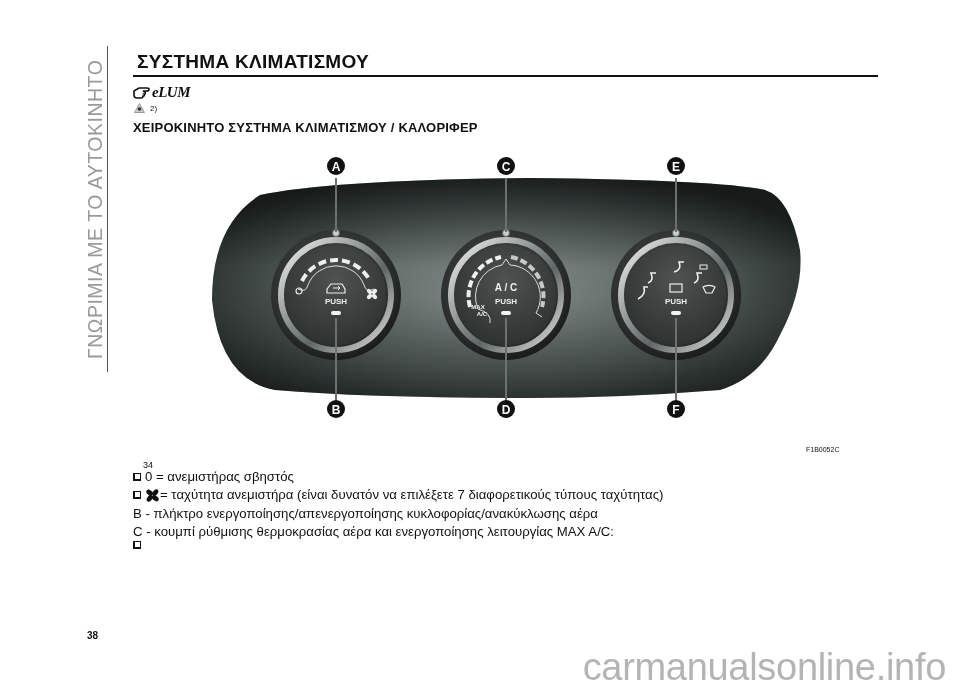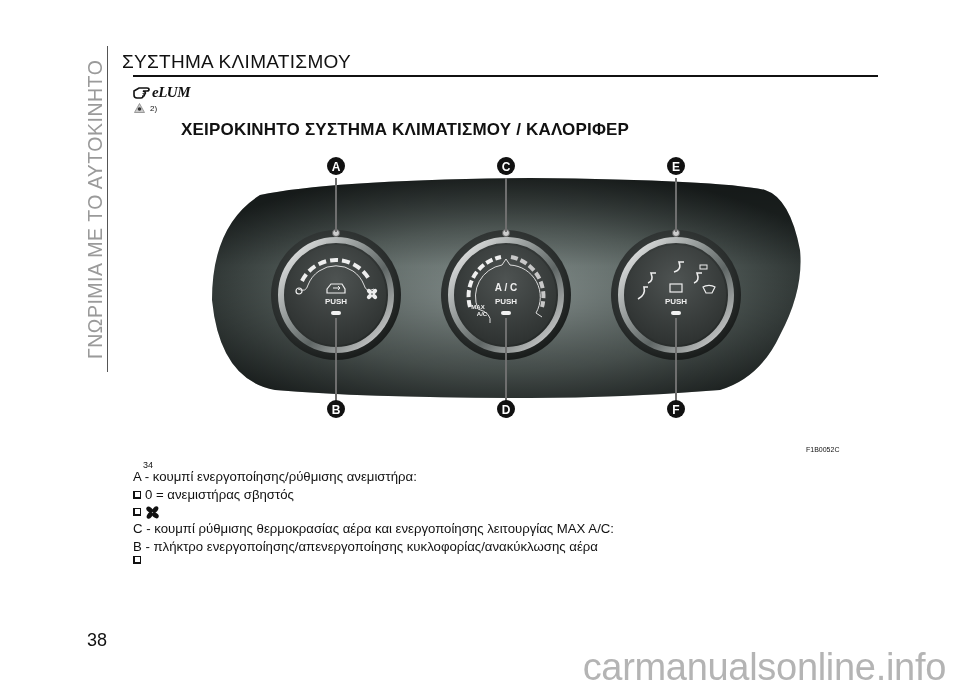"ΣΥΣΤΗΜΑ ΚΛΙΜΑΤΙΣΜΟΥ" .title { font-weight: normal -> bold; left: 122px -> 137px }
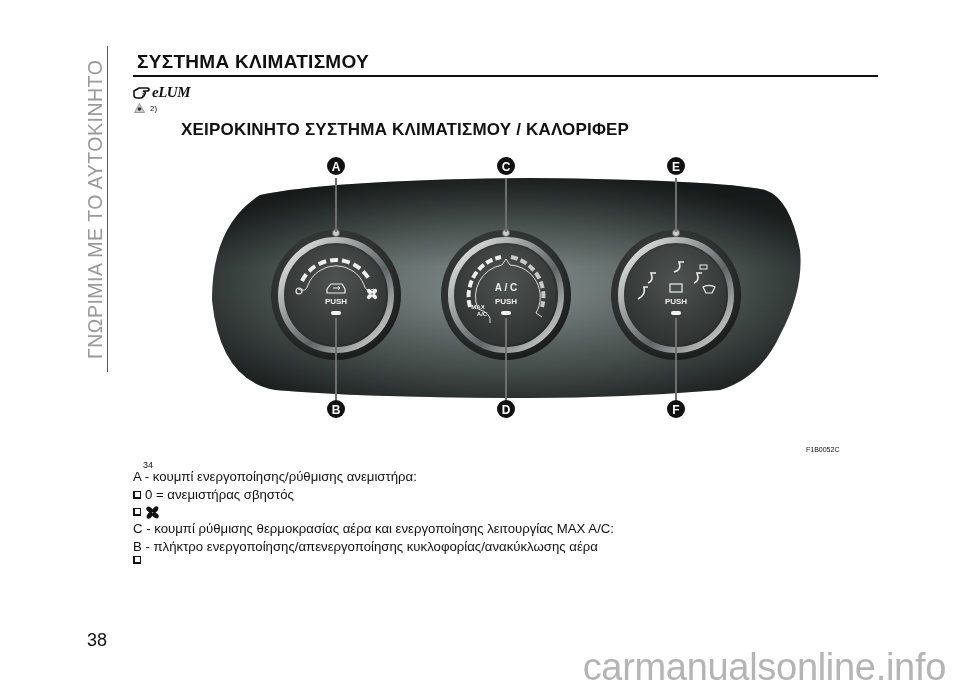"ΧΕΙΡΟΚΙΝΗΤΟ ΣΥΣΤΗΜΑ ΚΛΙΜΑΤΙΣΜΟΥ /" .subtitle { font-size: 17px -> 13px; margin-left: 48px -> none }
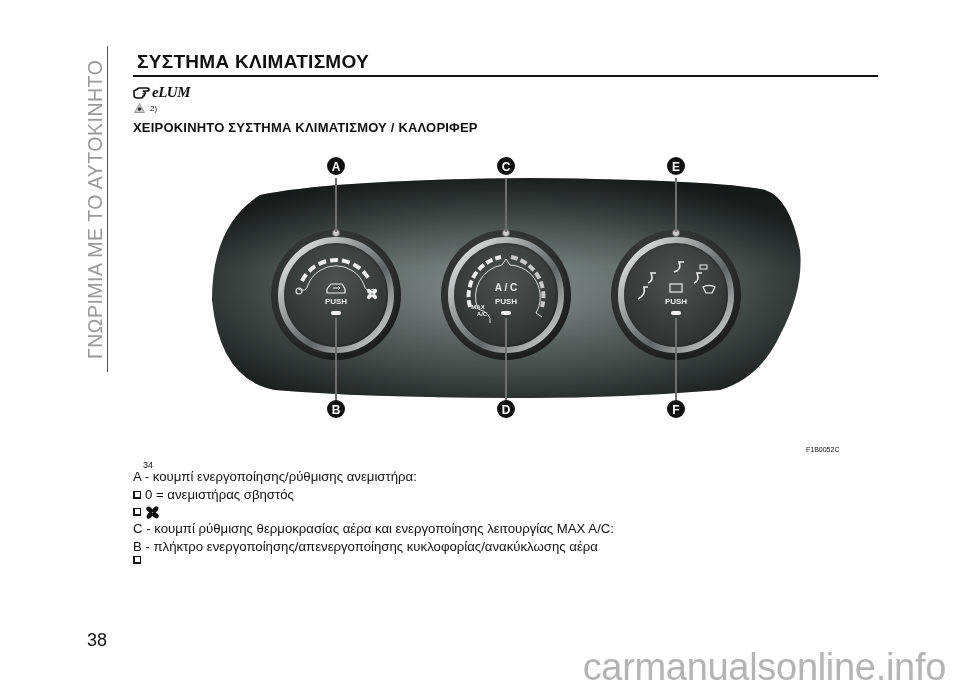"A - κουμπί ενεργοποίησης/ρύθμισης" div.line { html: <div> <span>A - κουμπί ενεργοποίησης/ρύθμισης ανεμιστήρα:</span> </div> -> none }
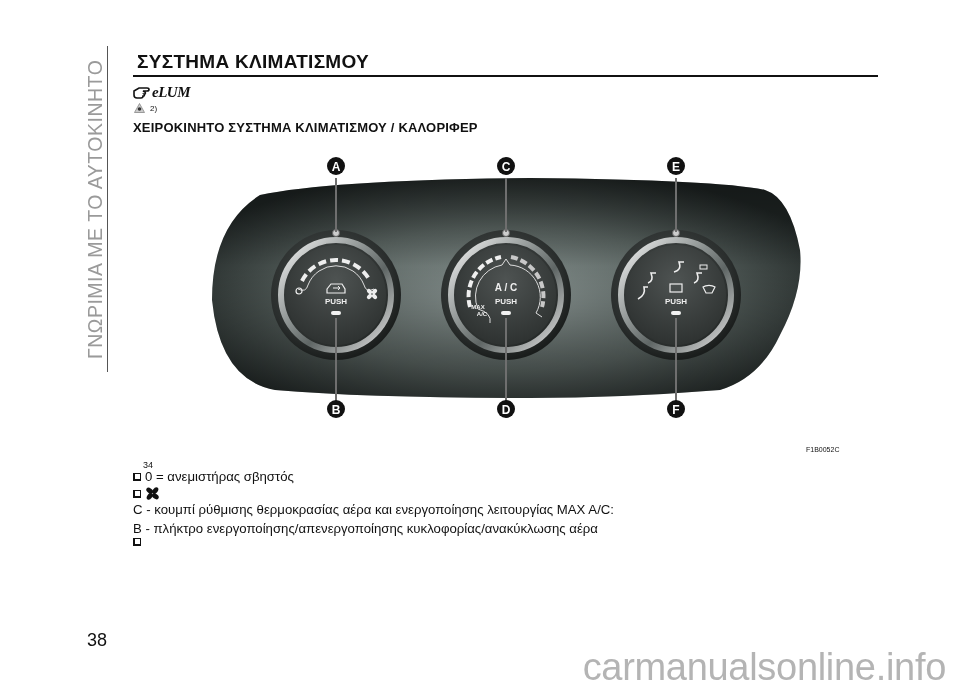"= ταχύτητα ανεμιστήρα (είναι δυνατόν" span { html: none -> <span>= ταχύτητα ανεμιστήρα (είναι δυνατόν να επιλέξετε 7 διαφορετικούς τύπους ταχύτητας)</span> }
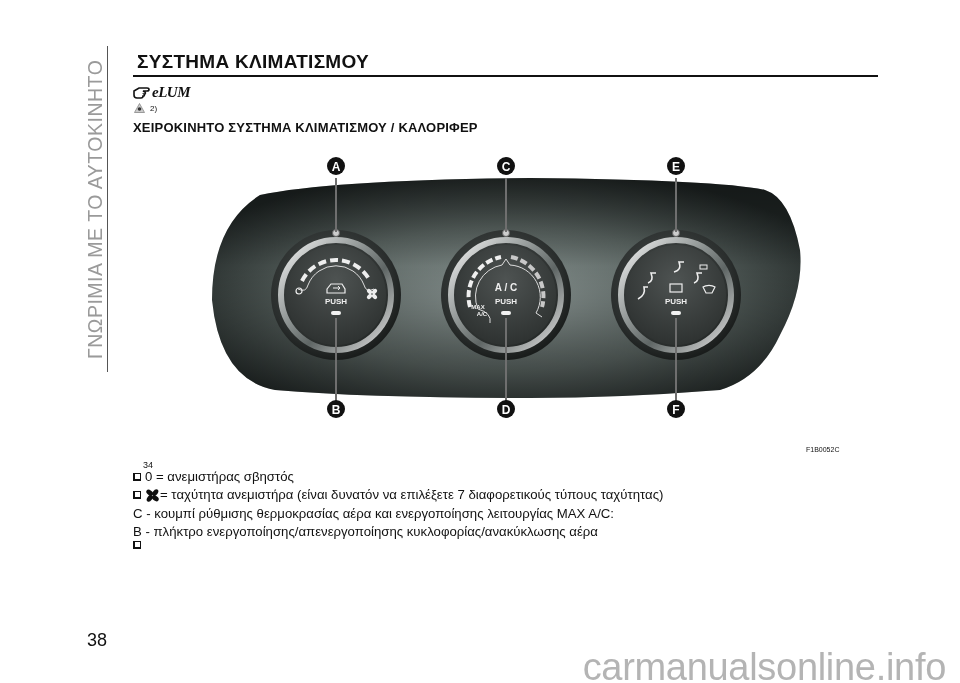"C - κουμπί ρύθμισης θερμοκρασίας" div.line { order: before "B - πλήκτρο" -> after "B - πλήκτρο" }
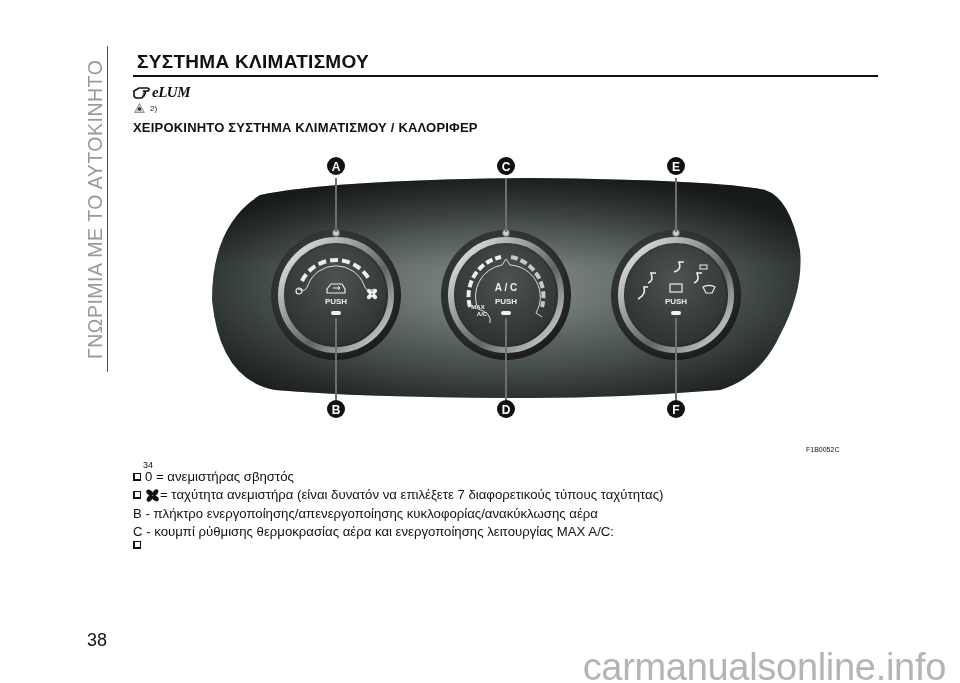"38" .page-num { font-size: 18px -> 10px; font-weight: normal -> bold }
